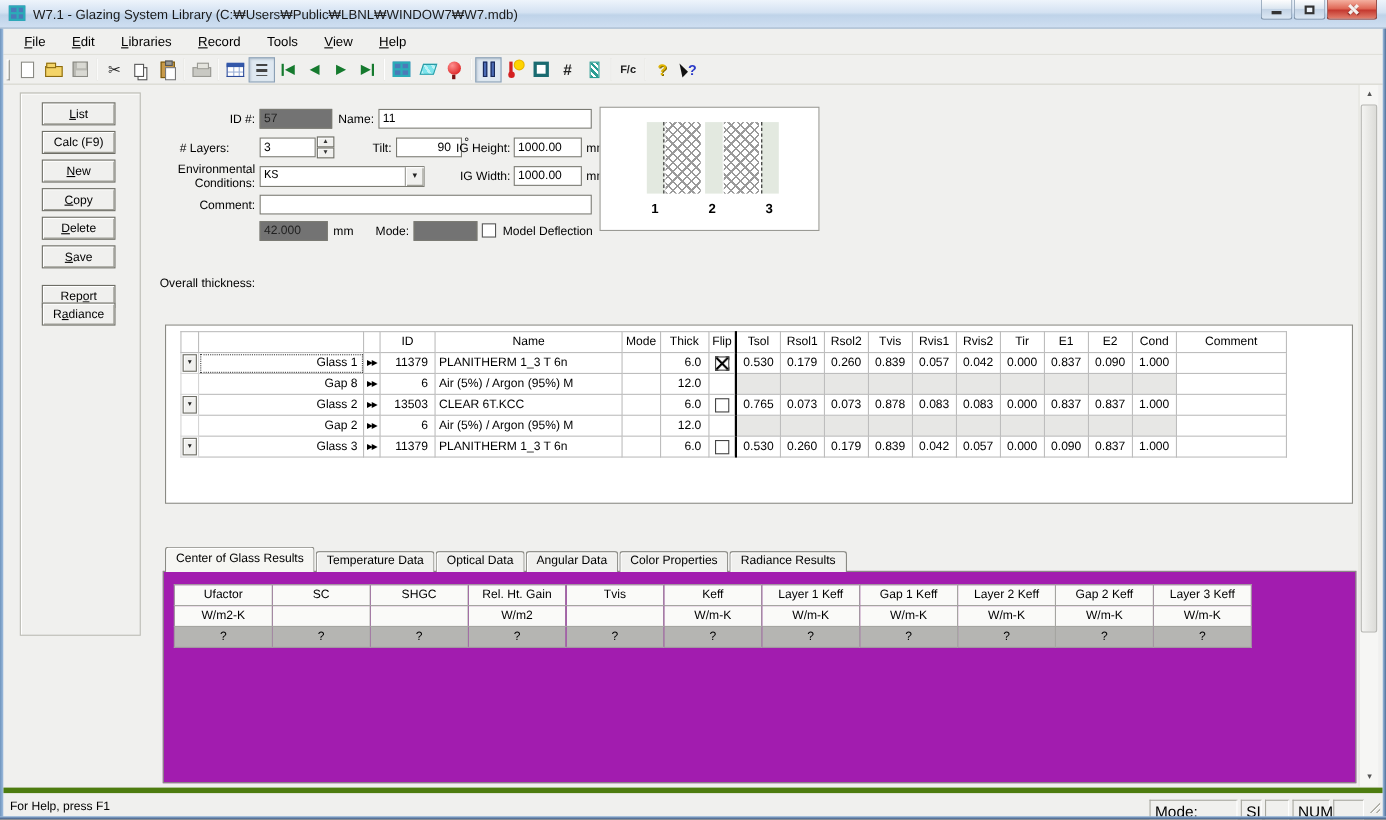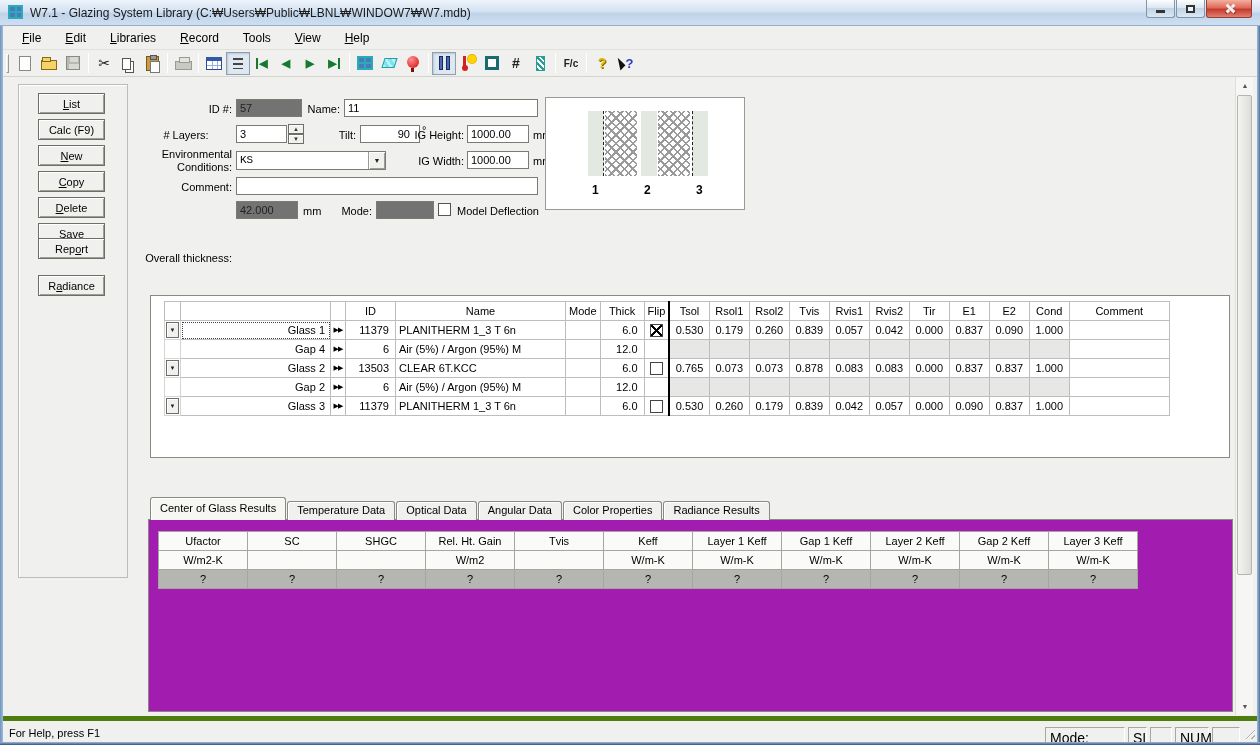"Report" div.btn95 { top: 238px -> 259px }
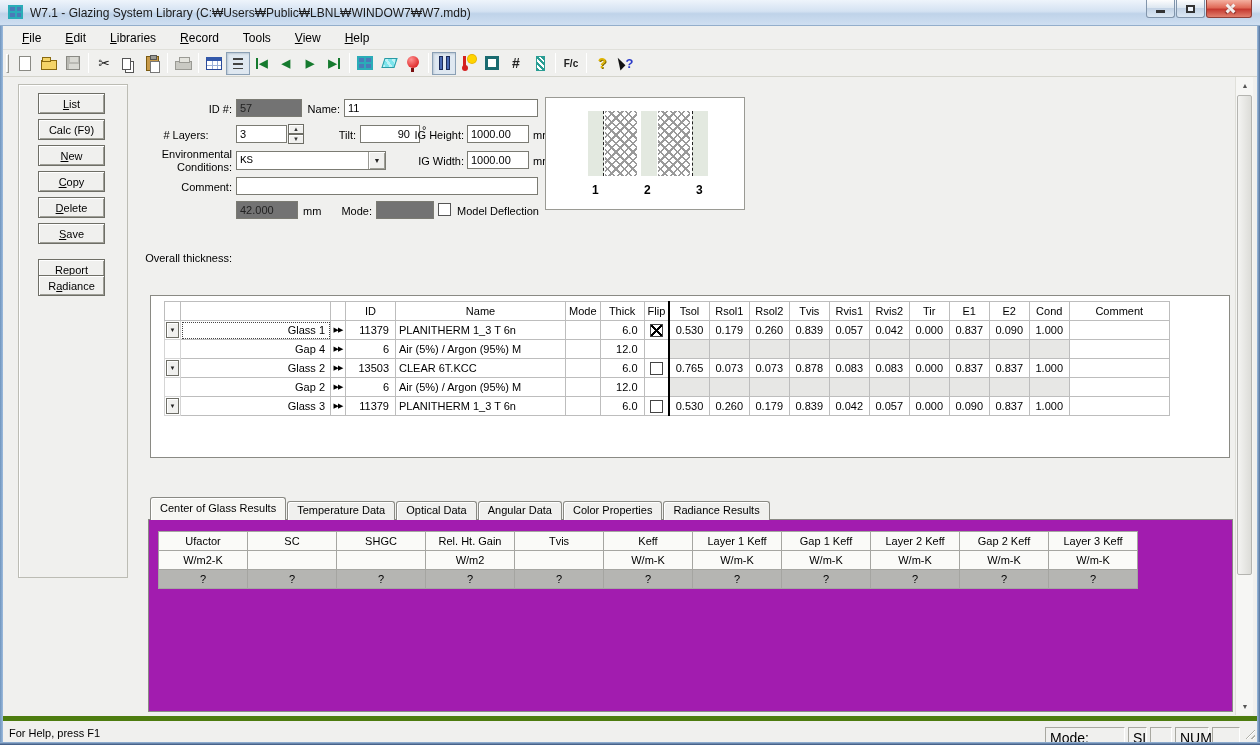"Gap 4" td.labc { text: 4 -> 8 }
